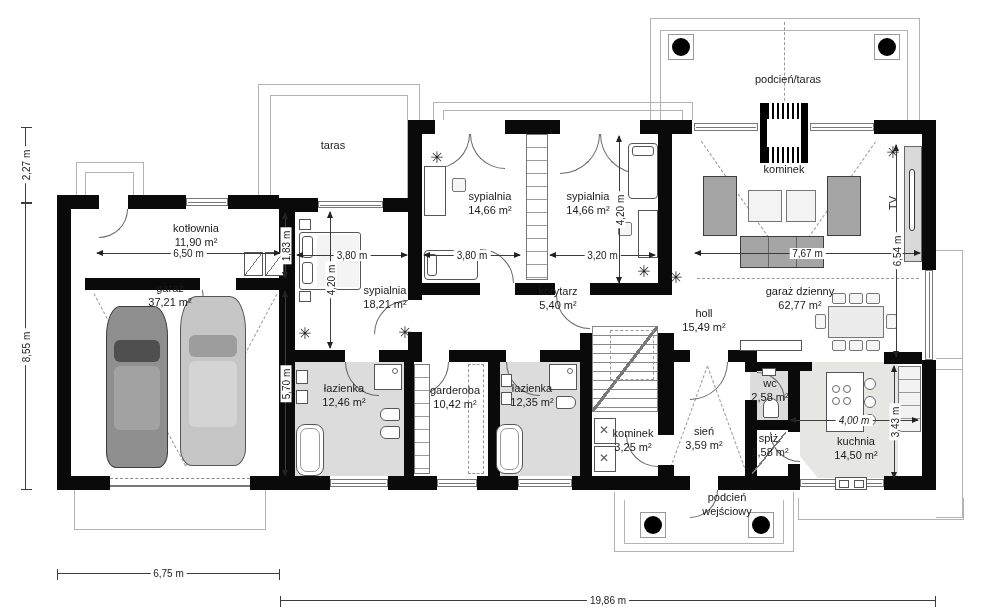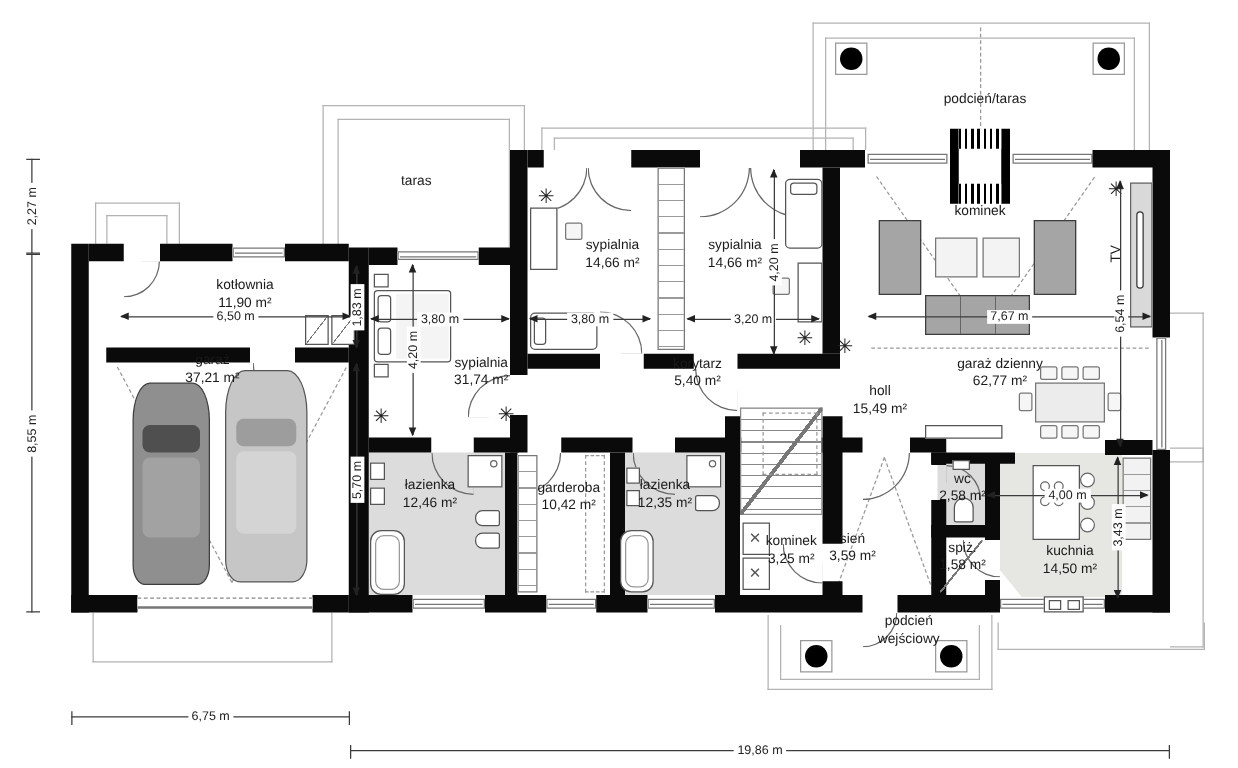"31,74 m²" span { text: 31,74 -> 18,21 }
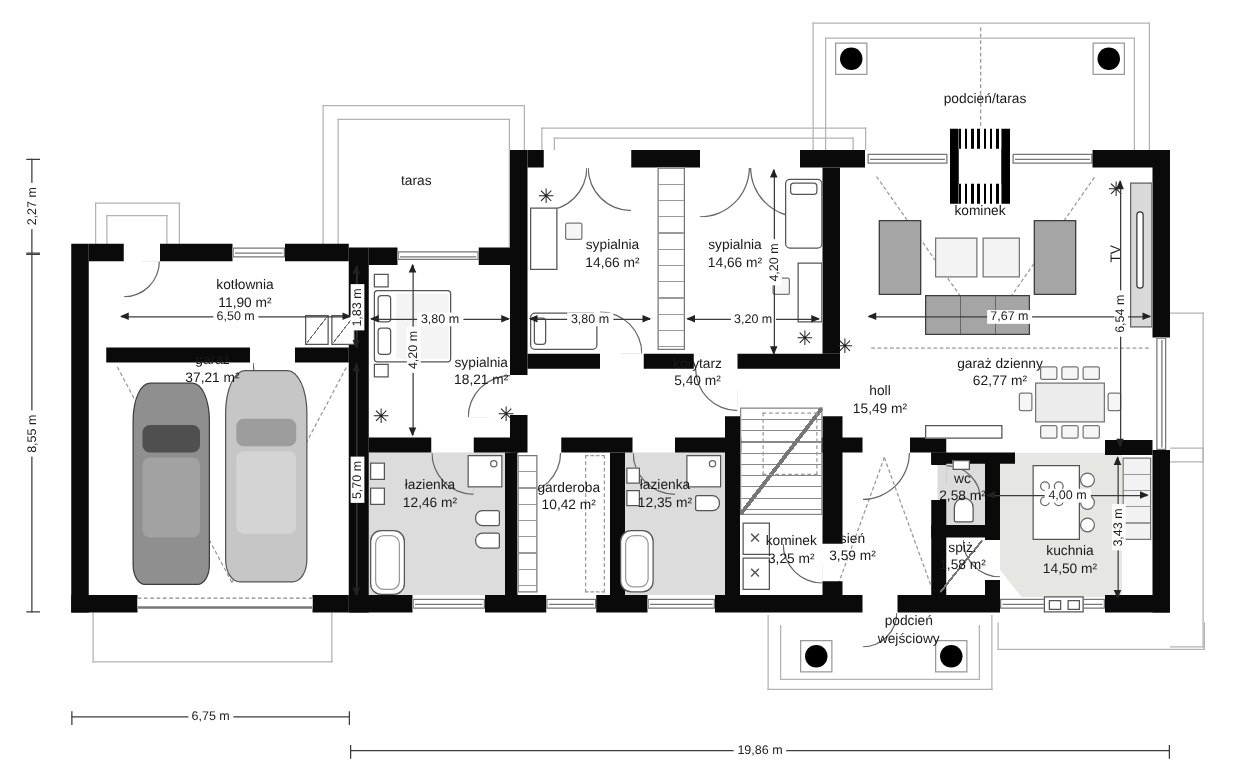"4,00 m" div.dimh { font-style: none -> italic; top: 396px -> 420px }
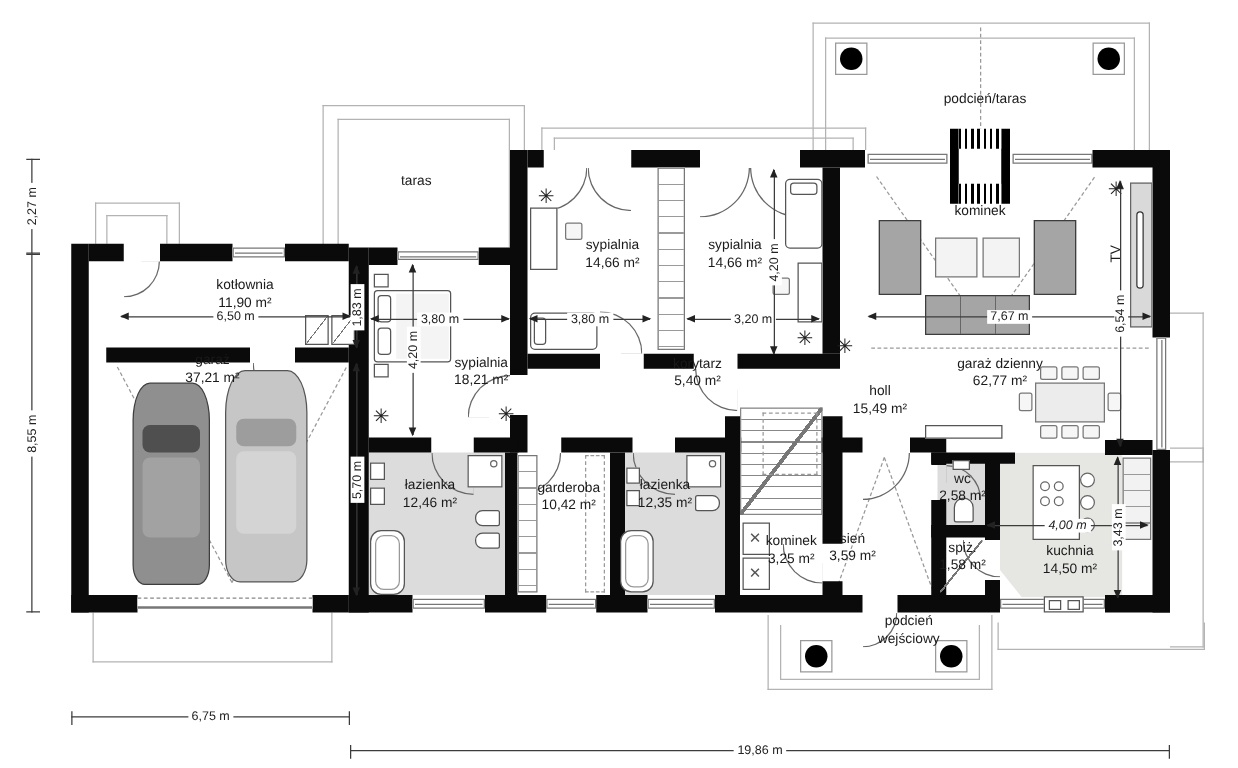"sień" div.rl { left: 682px -> 704px }
